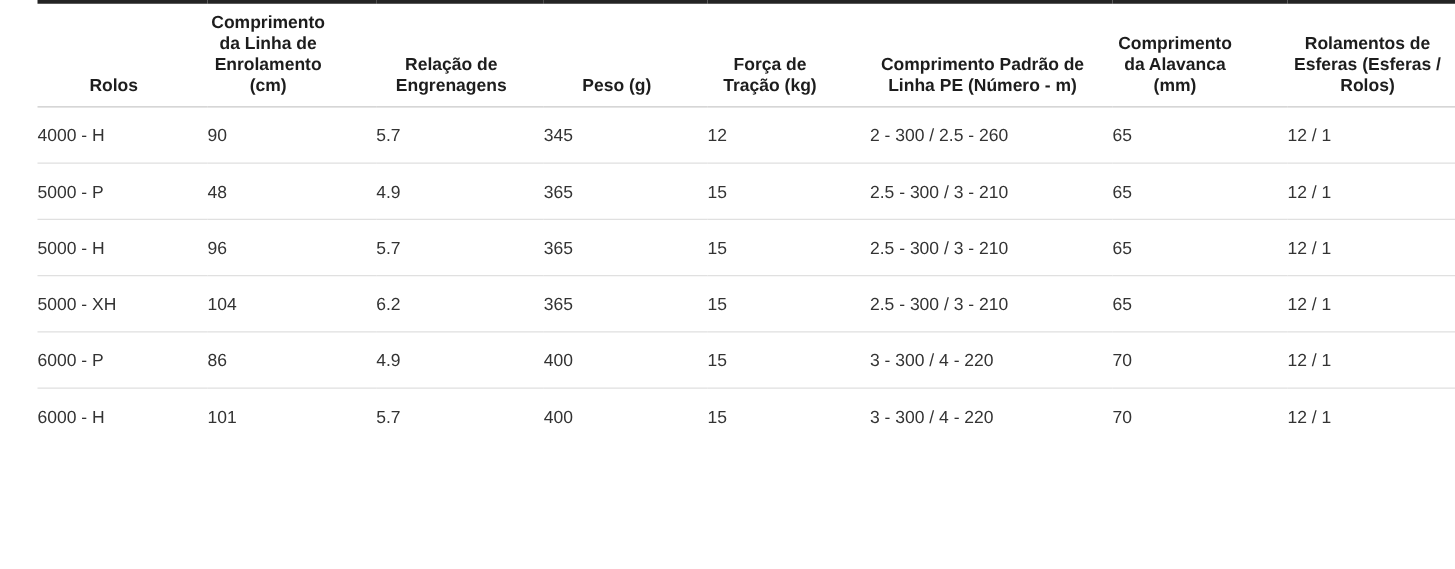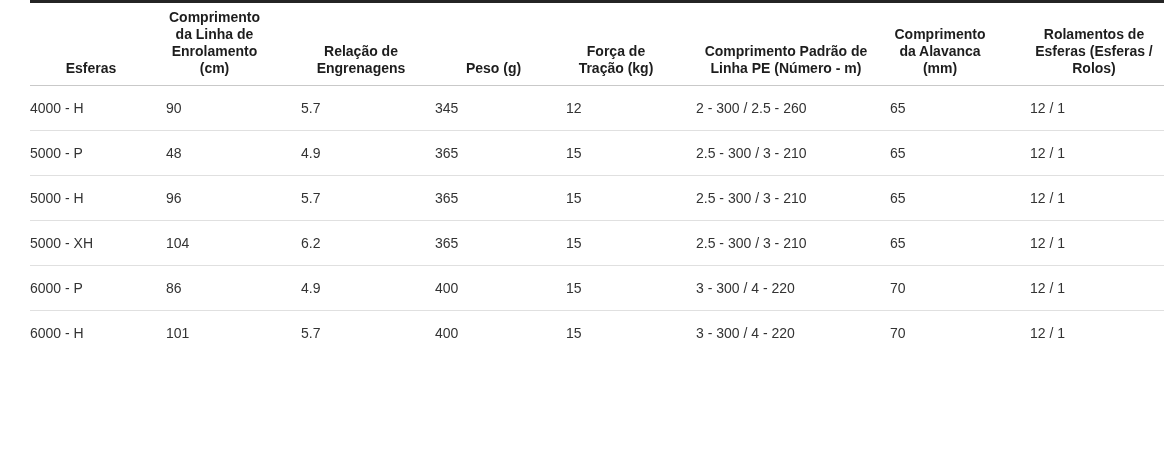"Esferas" th.col1 { text: Esferas -> Rolos }
